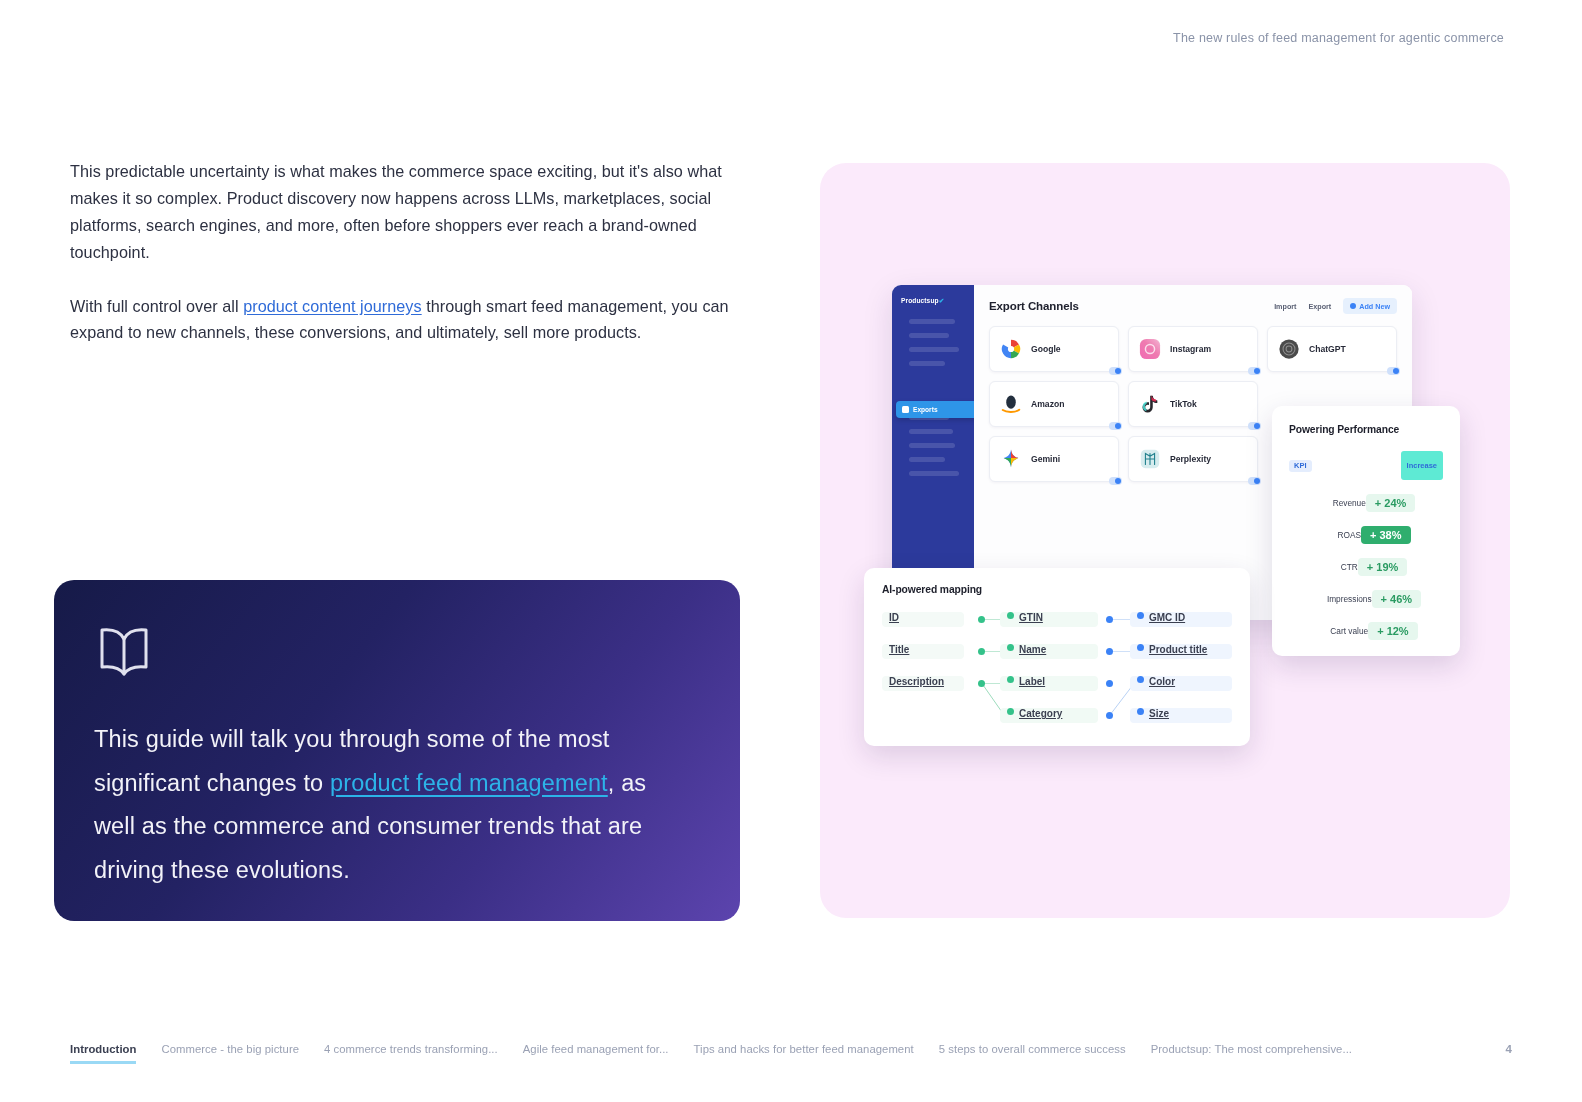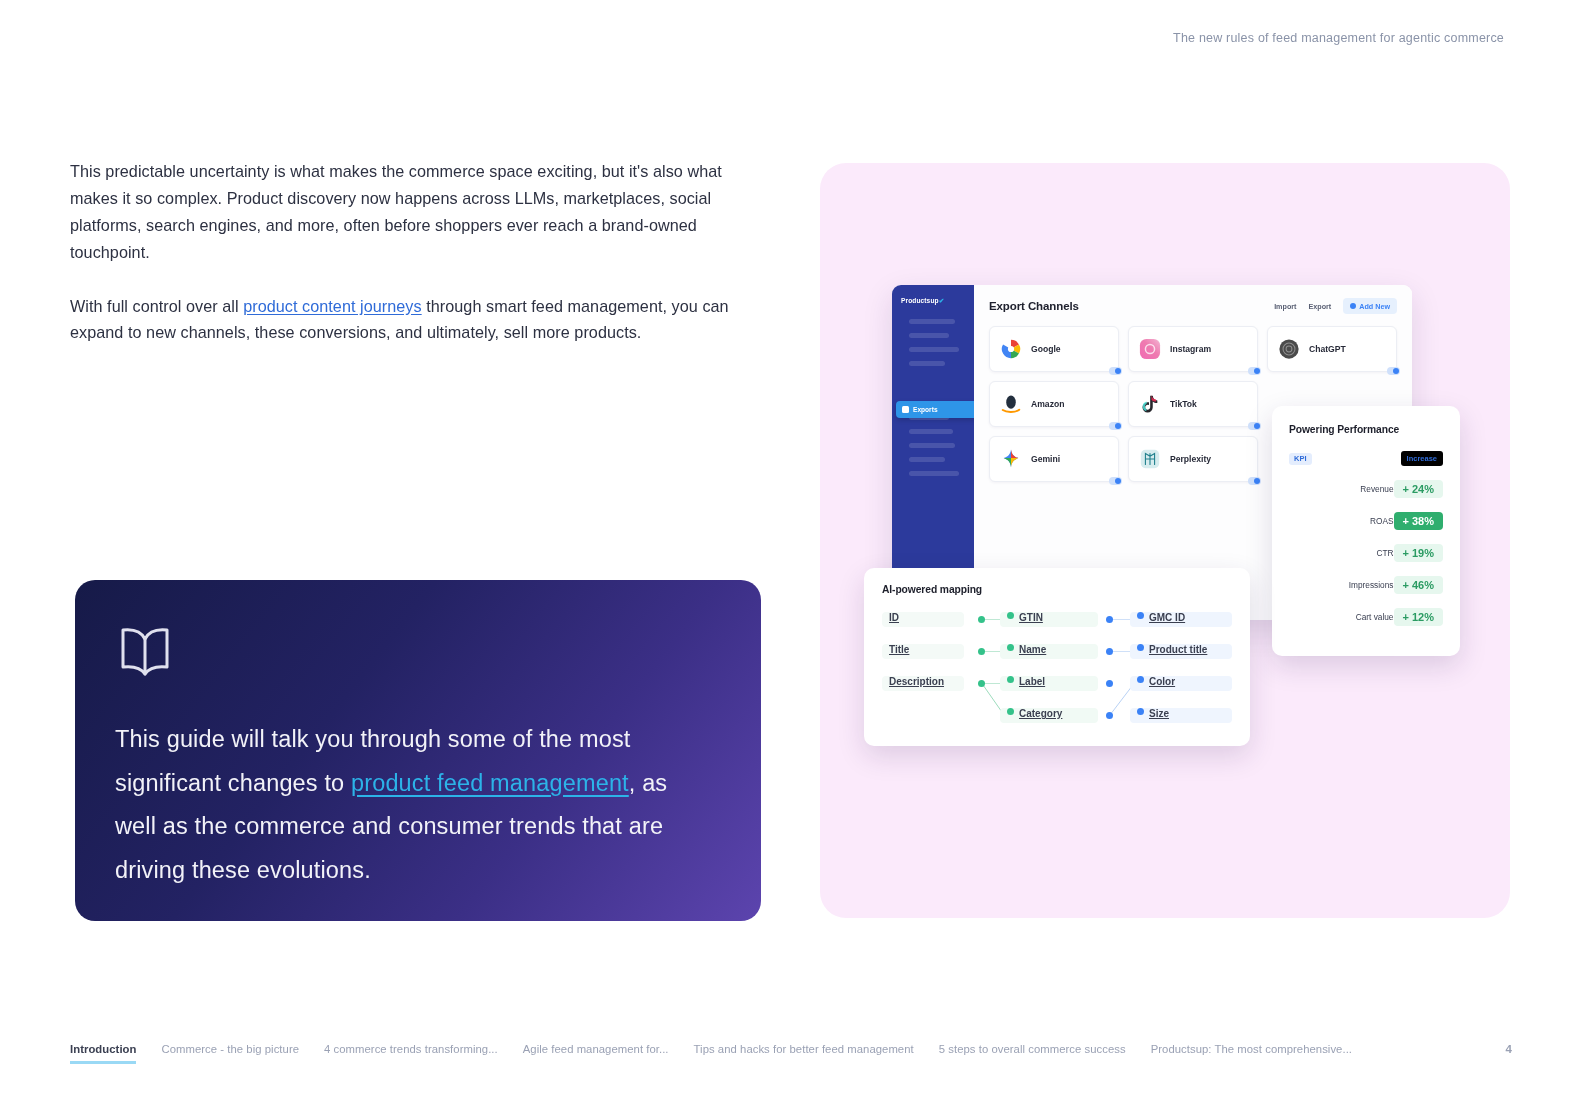"Increase" .perf-head-inc { background: #000000 -> #5eead4; padding: 3px 6px -> 10px 6px }
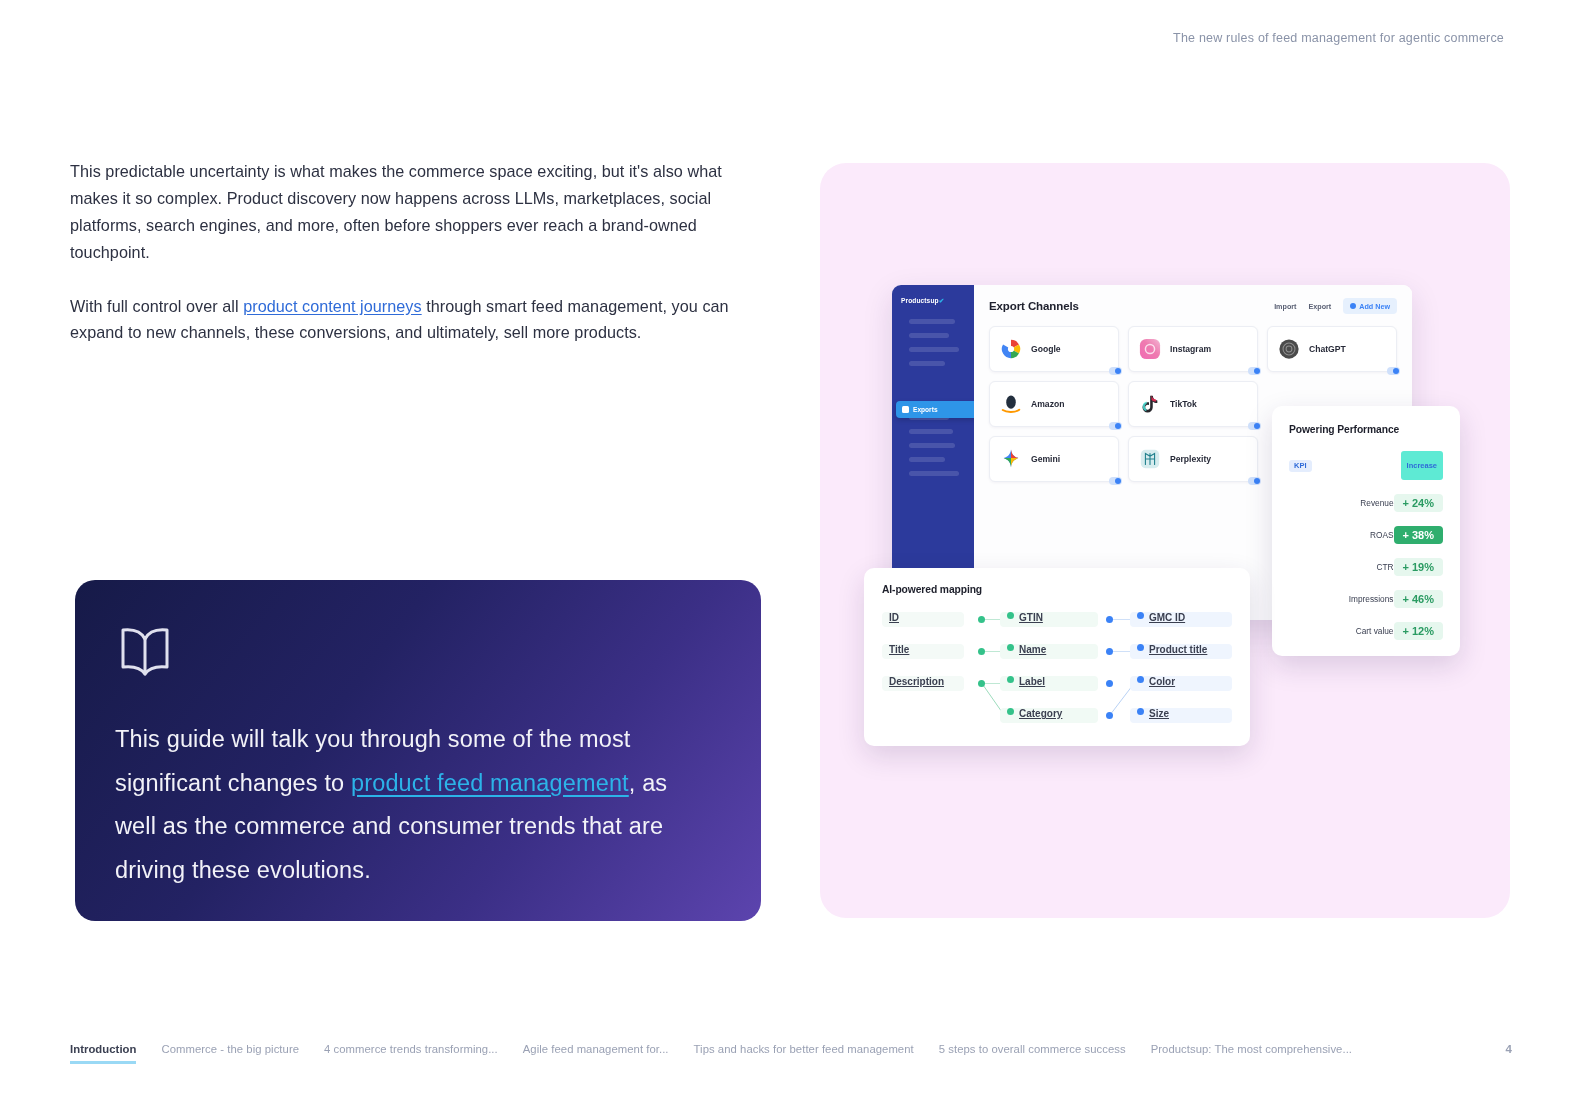"Revenue" .perf-row { justify-content: flex-end -> center }
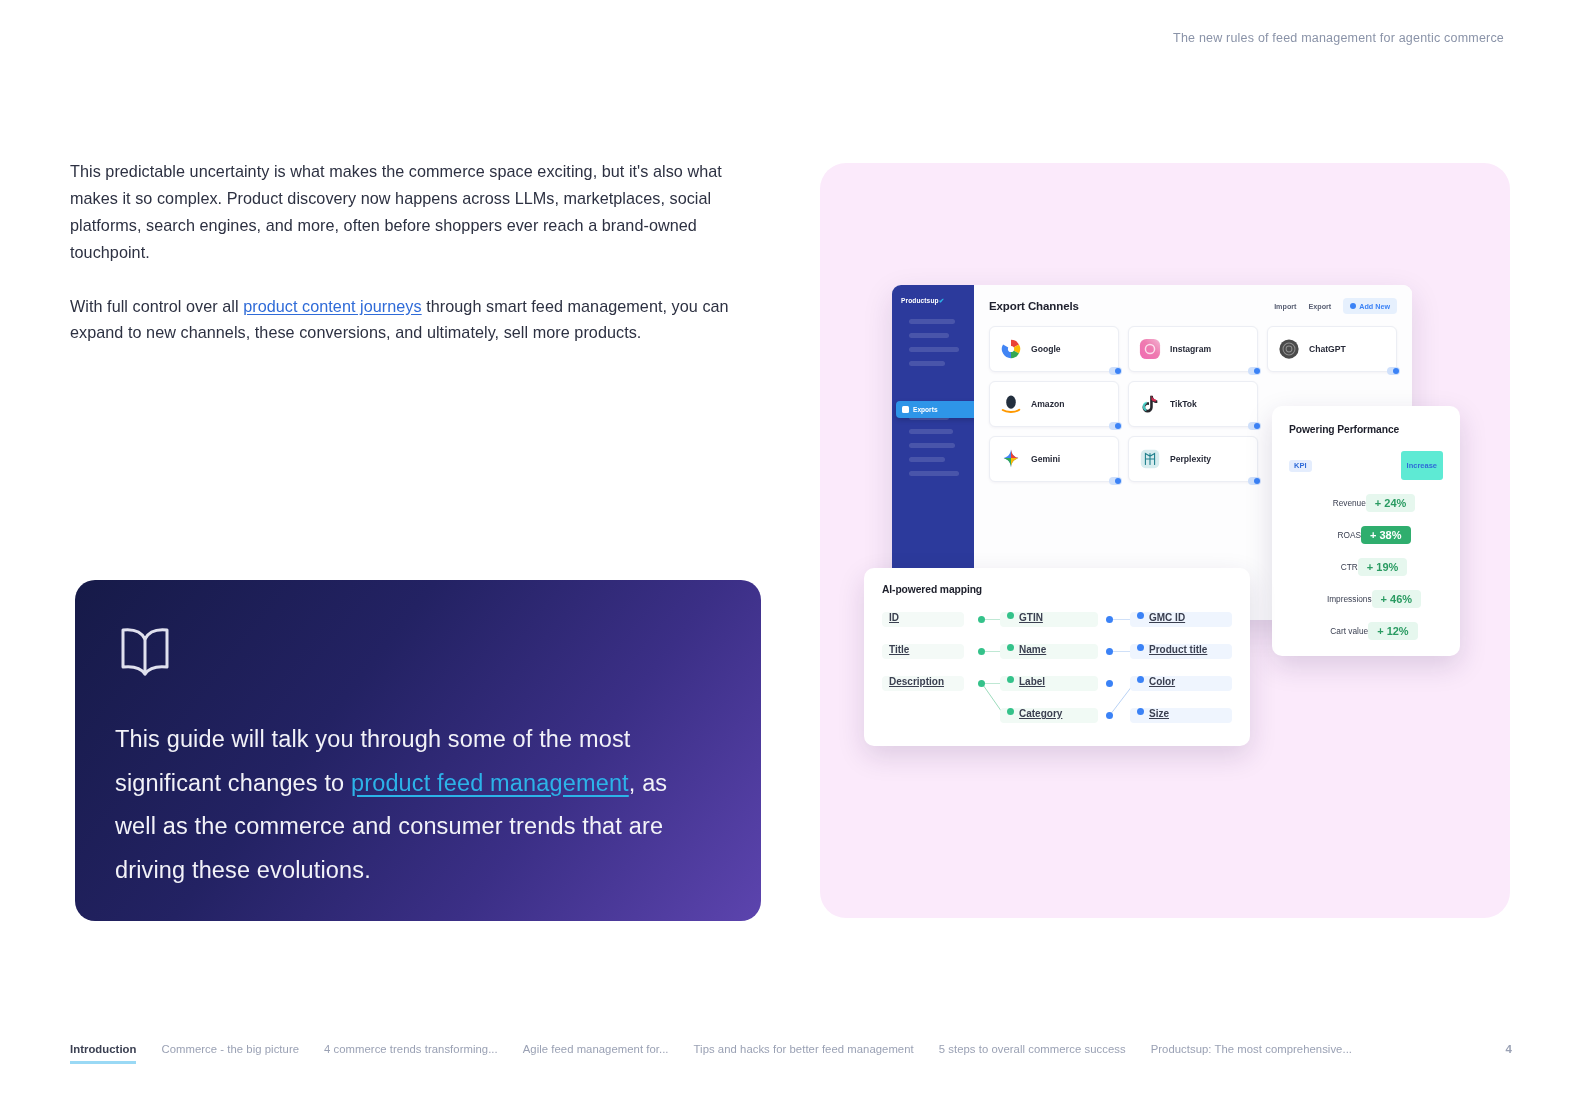"This guide will talk you" .callout { left: 75px -> 54px }
